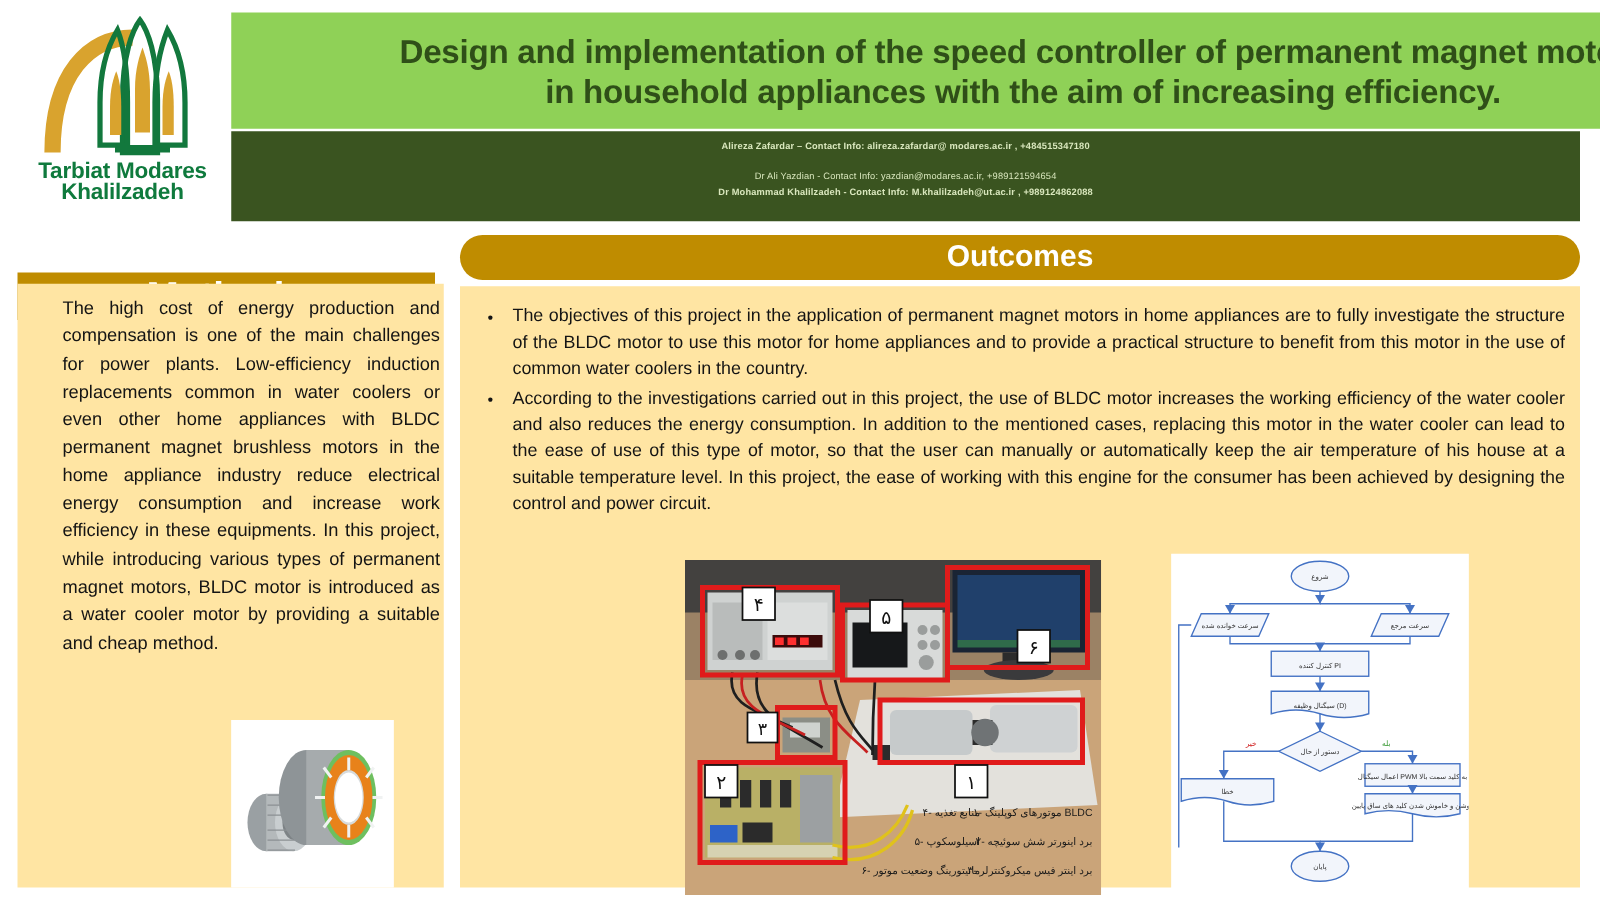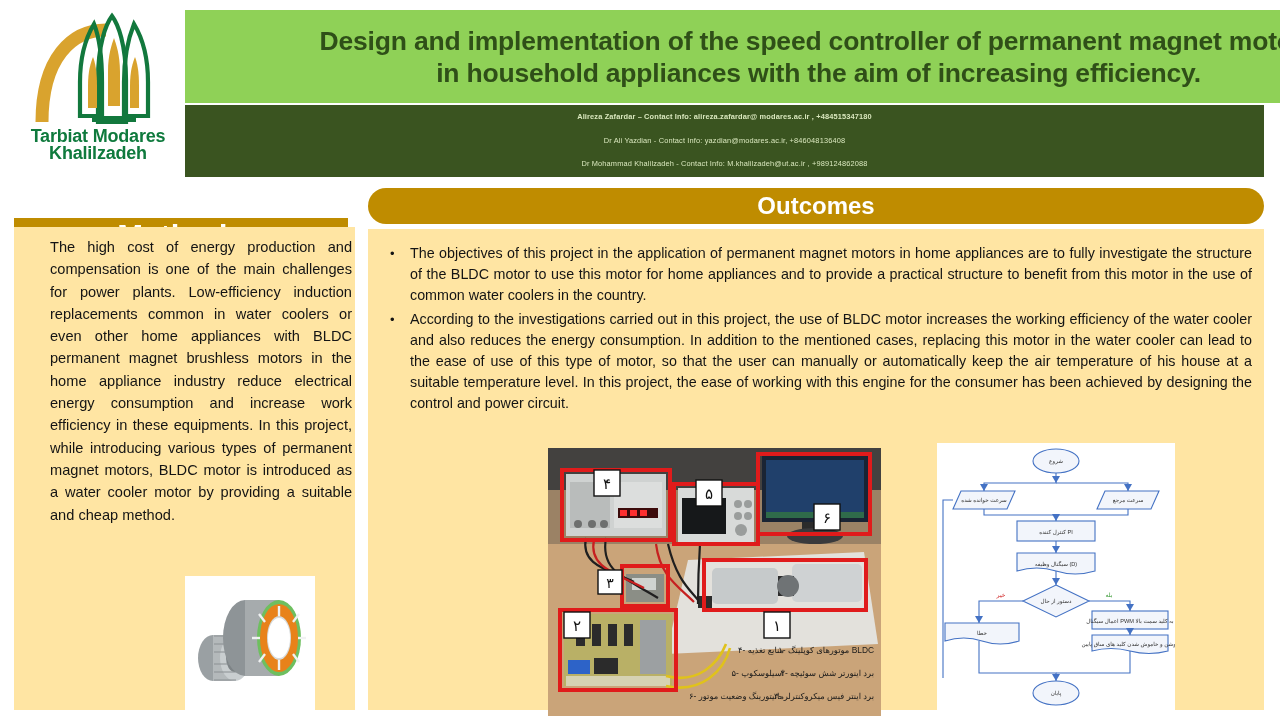"Dr Ali Yazdian - Contact" div.contact-line { text: +846048136408 -> +989121594654 }
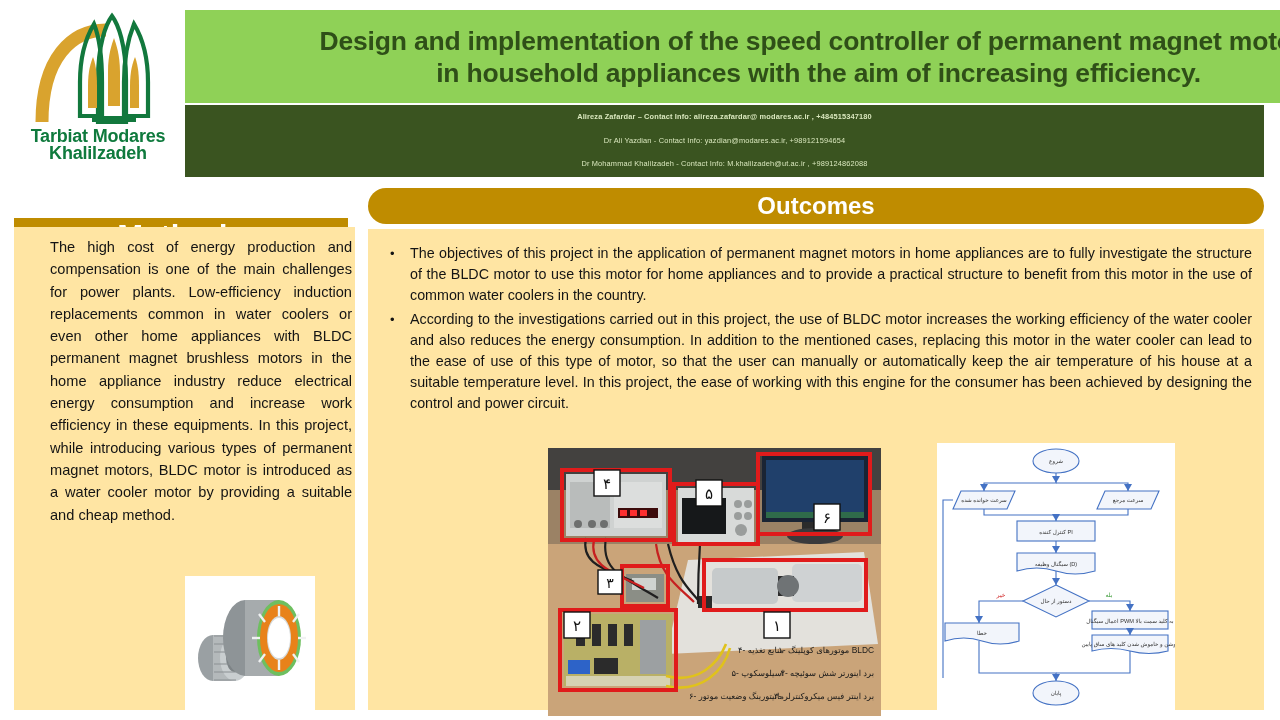"Dr Mohammad Khalilzadeh - Contact" .contact-line.l3 { font-weight: none -> bold; top: 54px -> 44px }
